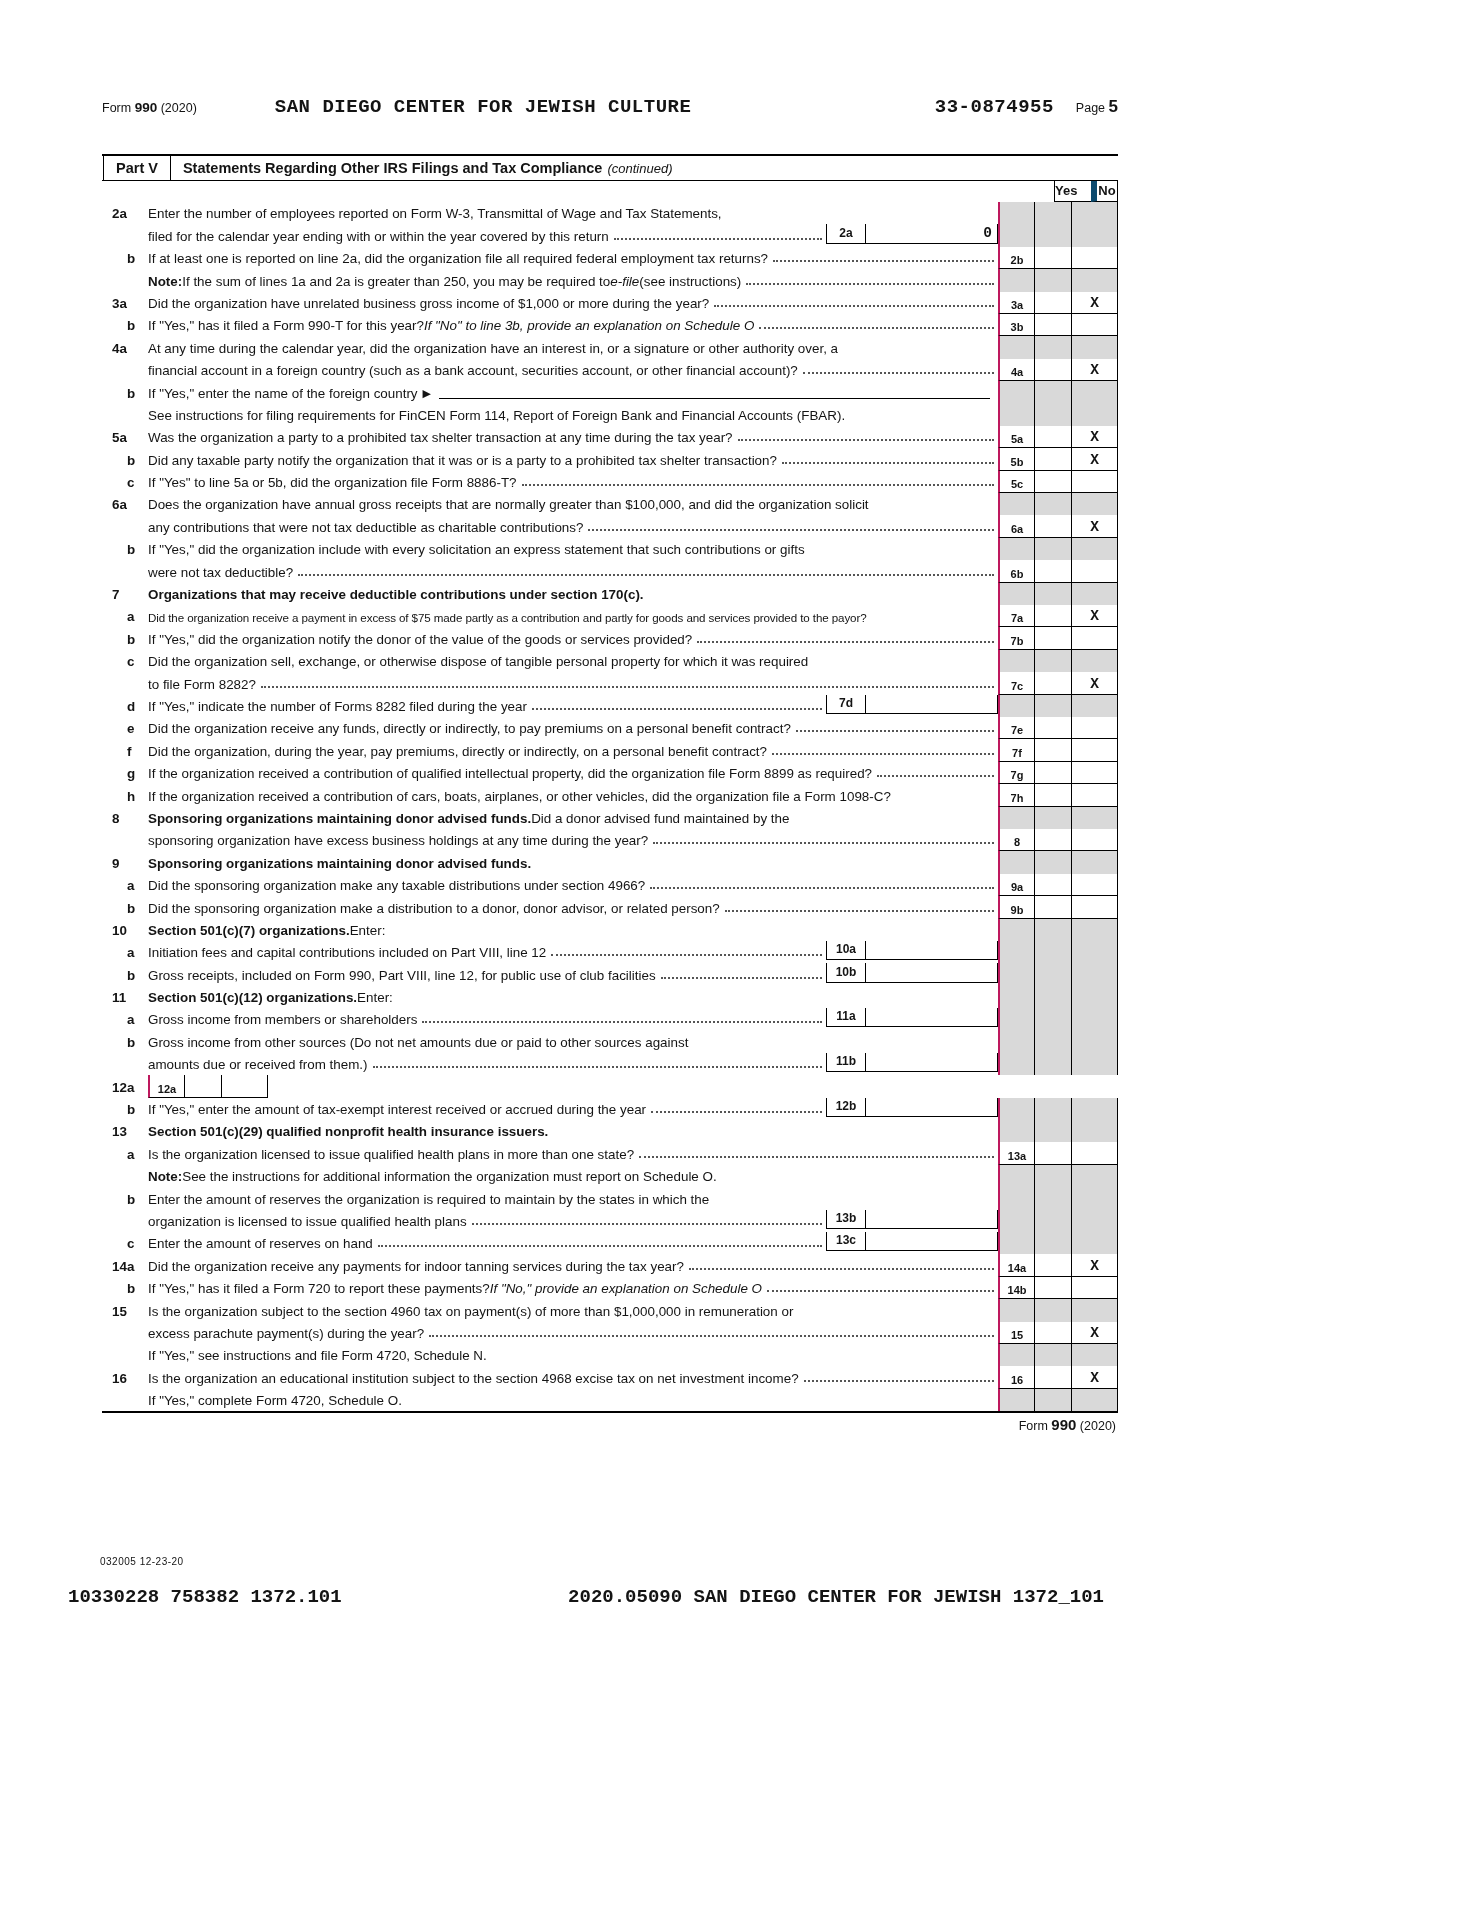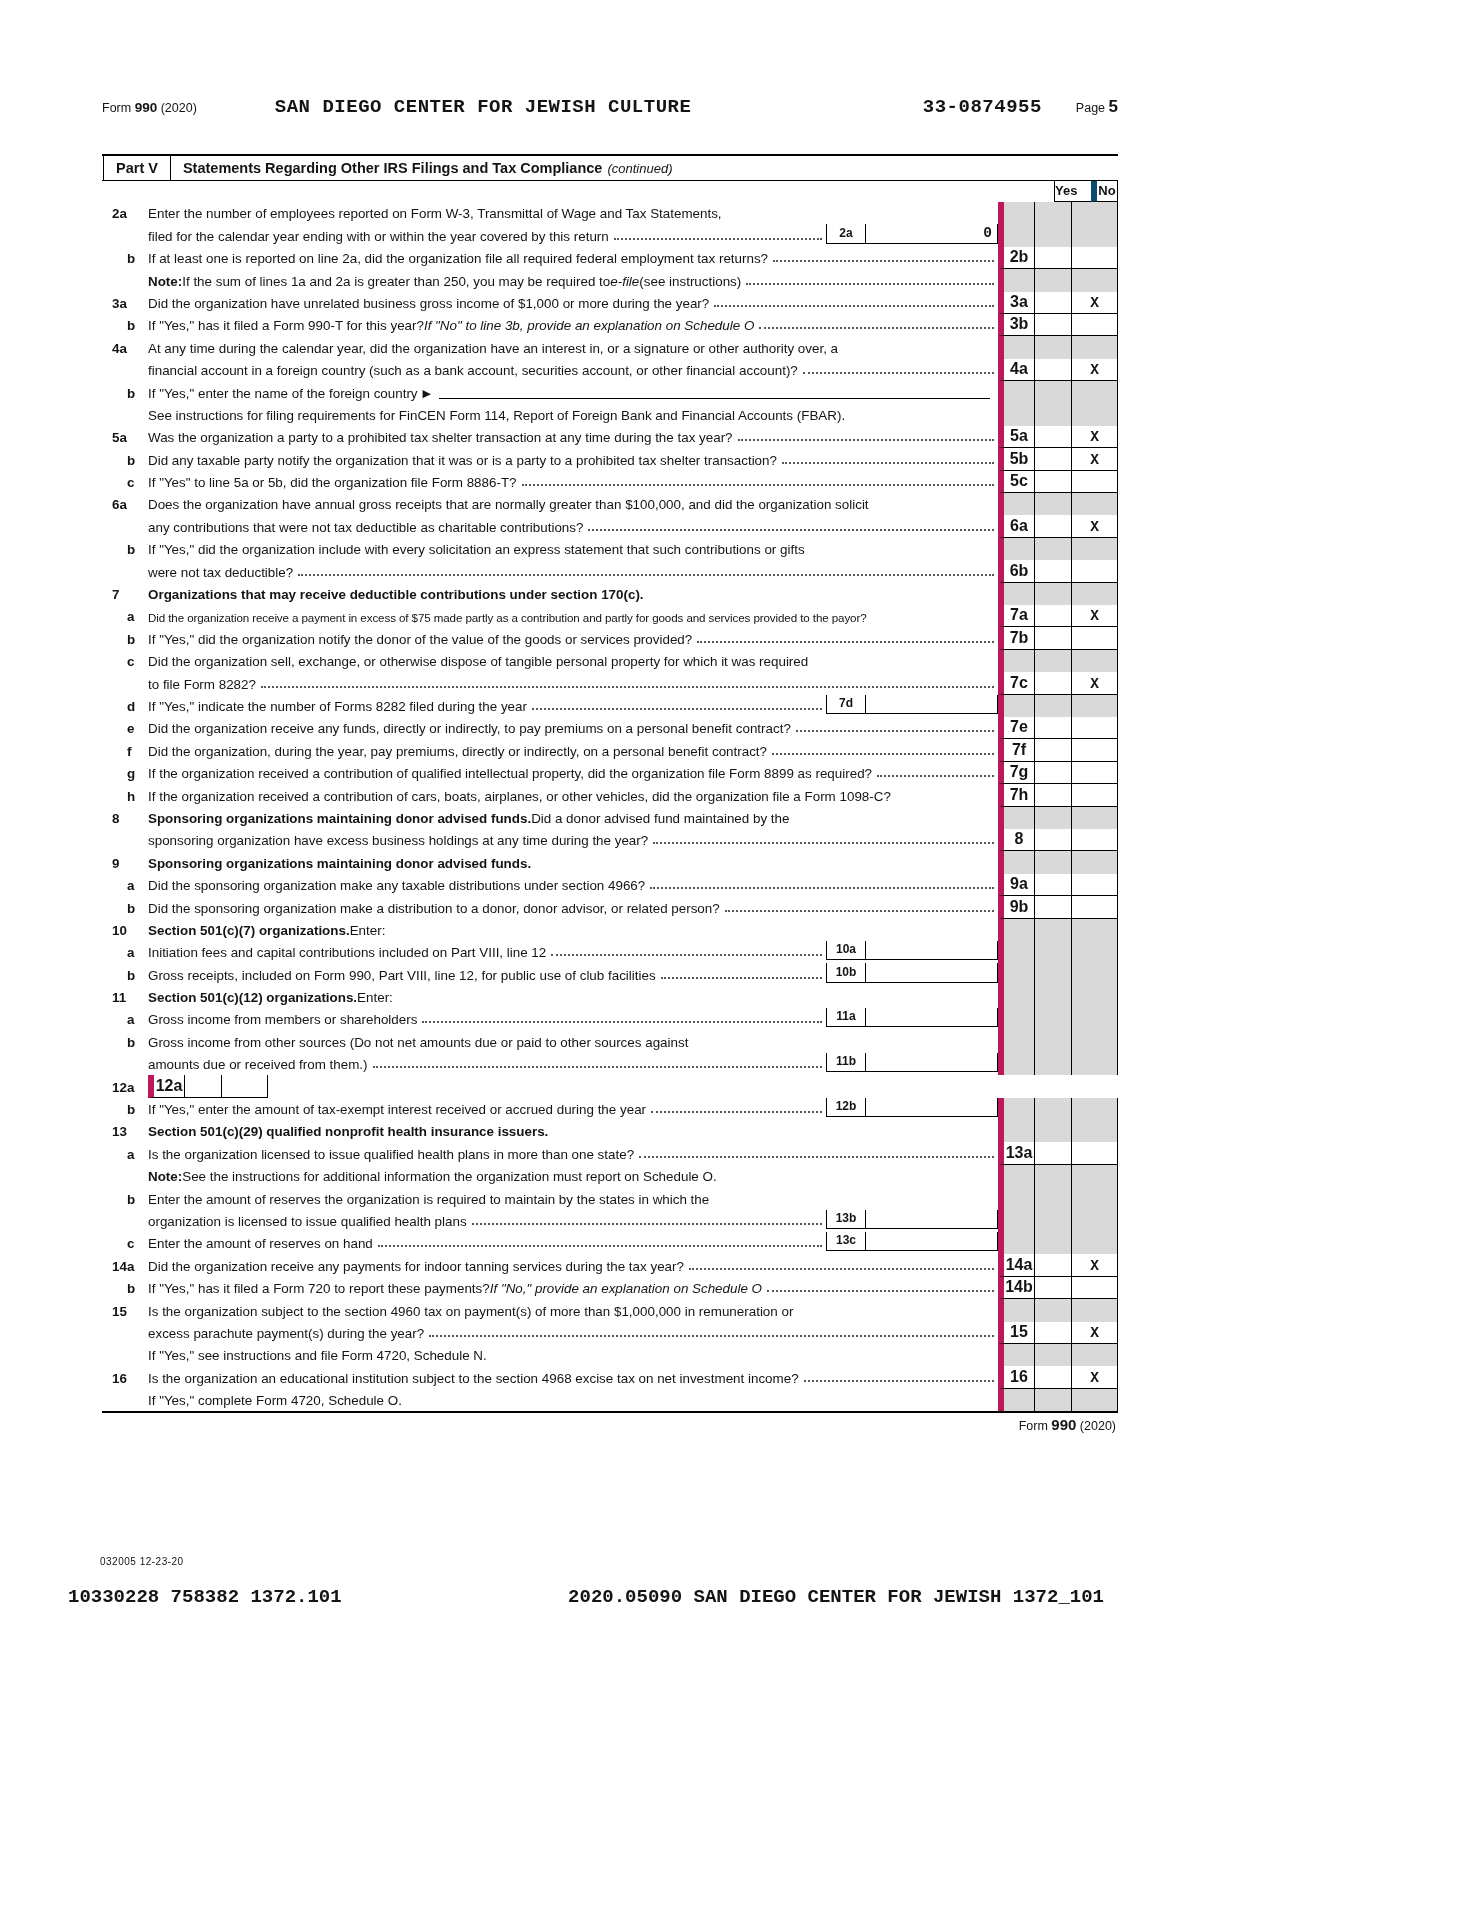"33-0874955" .ein { margin-right: 34px -> 22px }
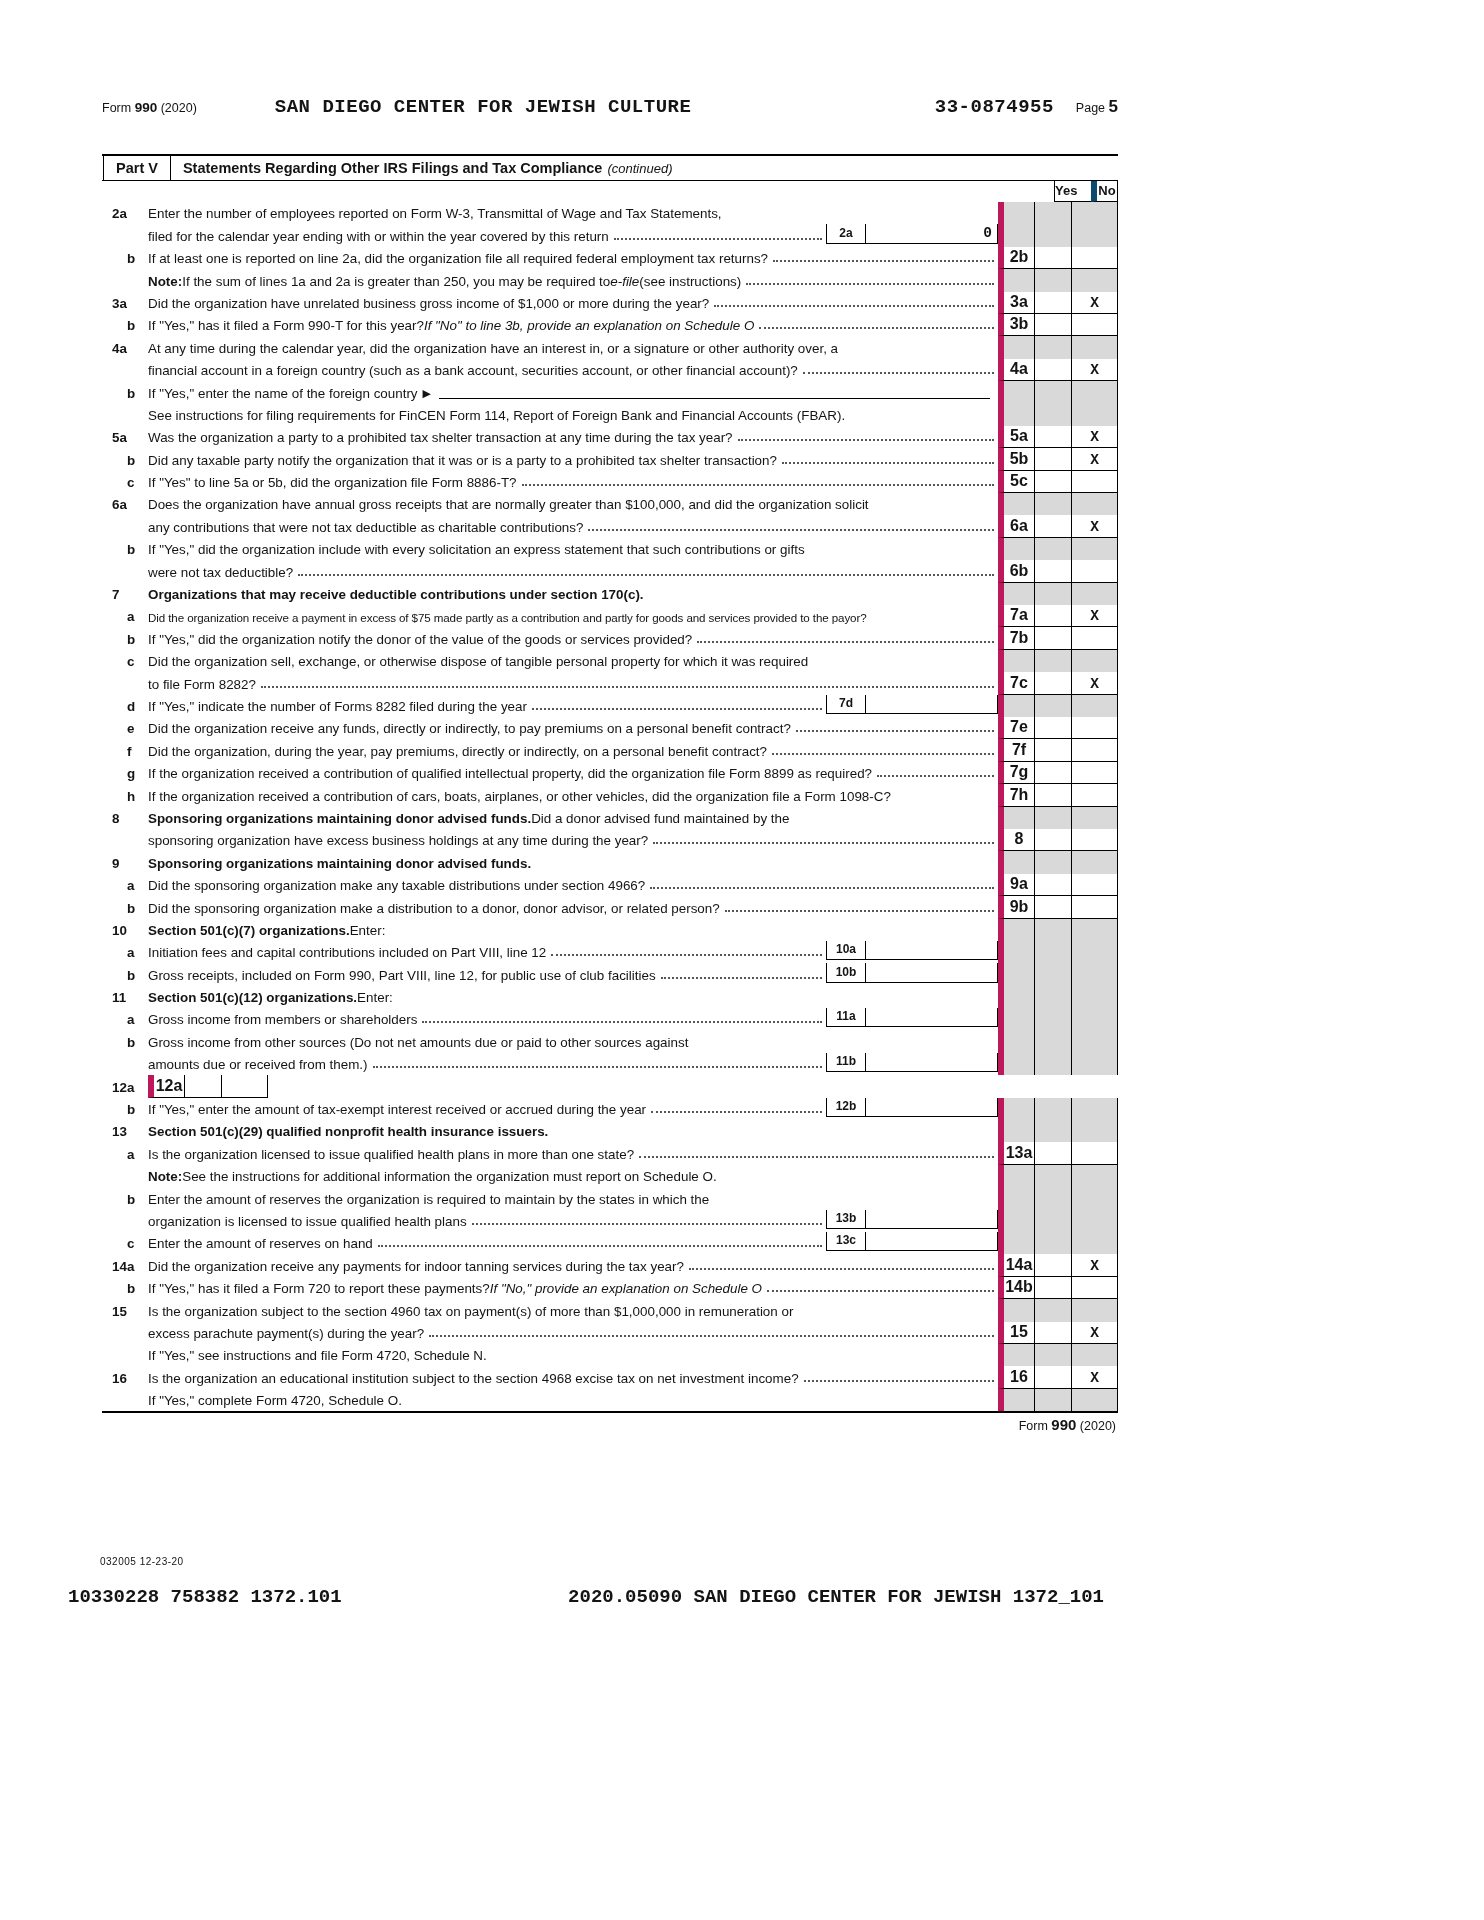"2b" .c-code { border-left: 6px solid #be185d -> 2px solid #be185d; font-size: 16px -> 11px }
